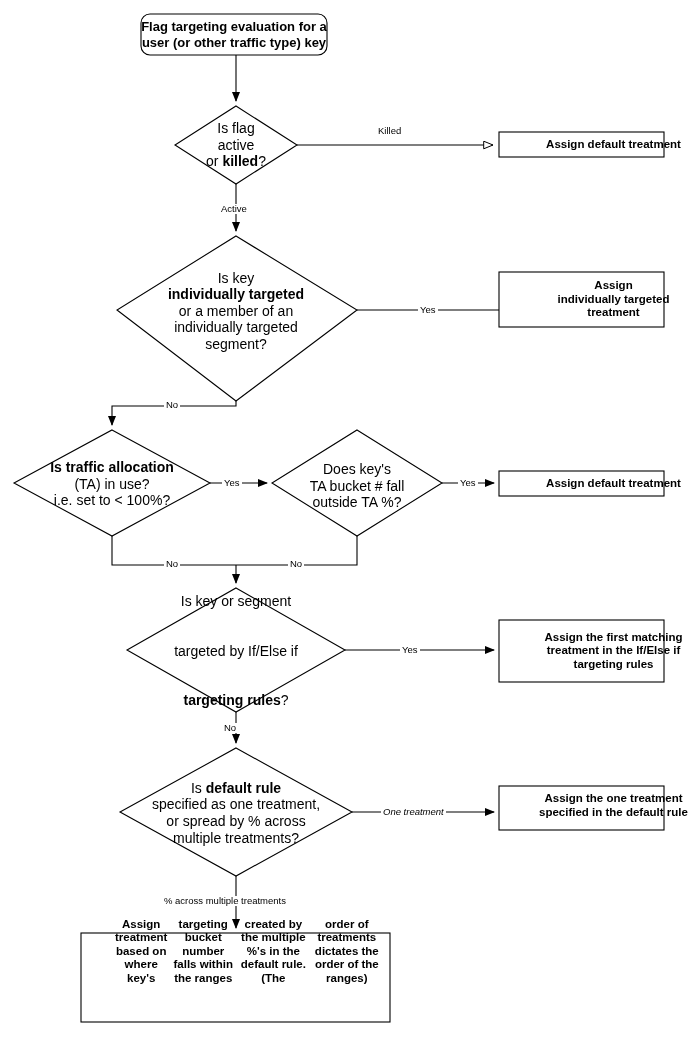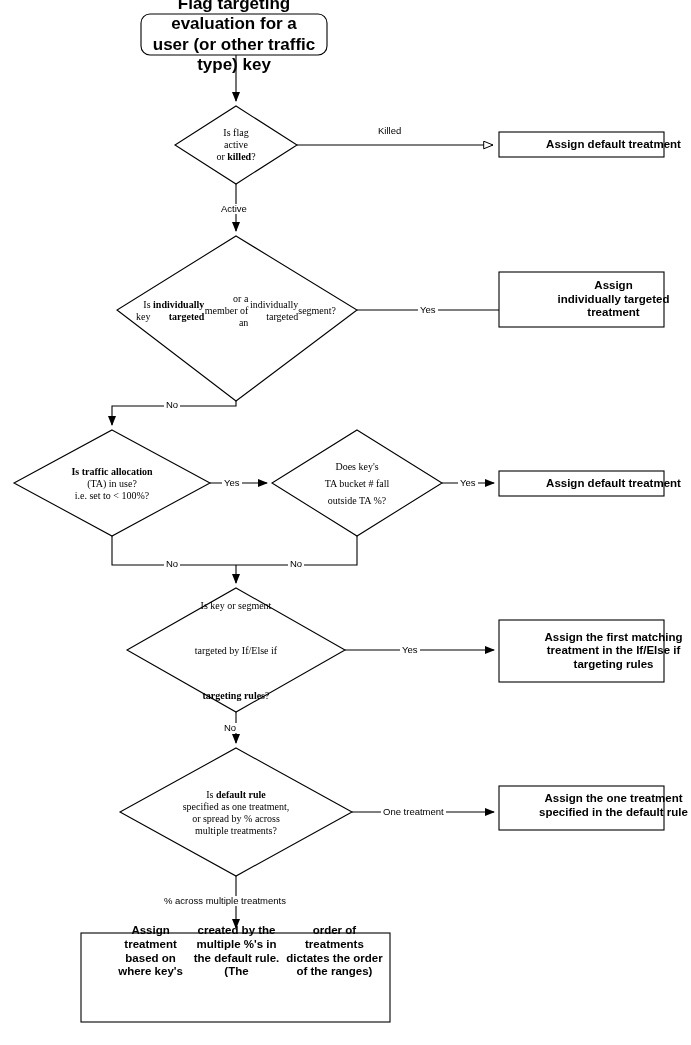"Flag targeting evaluation for a" .terminator-label { font-size: 17px -> 13px }
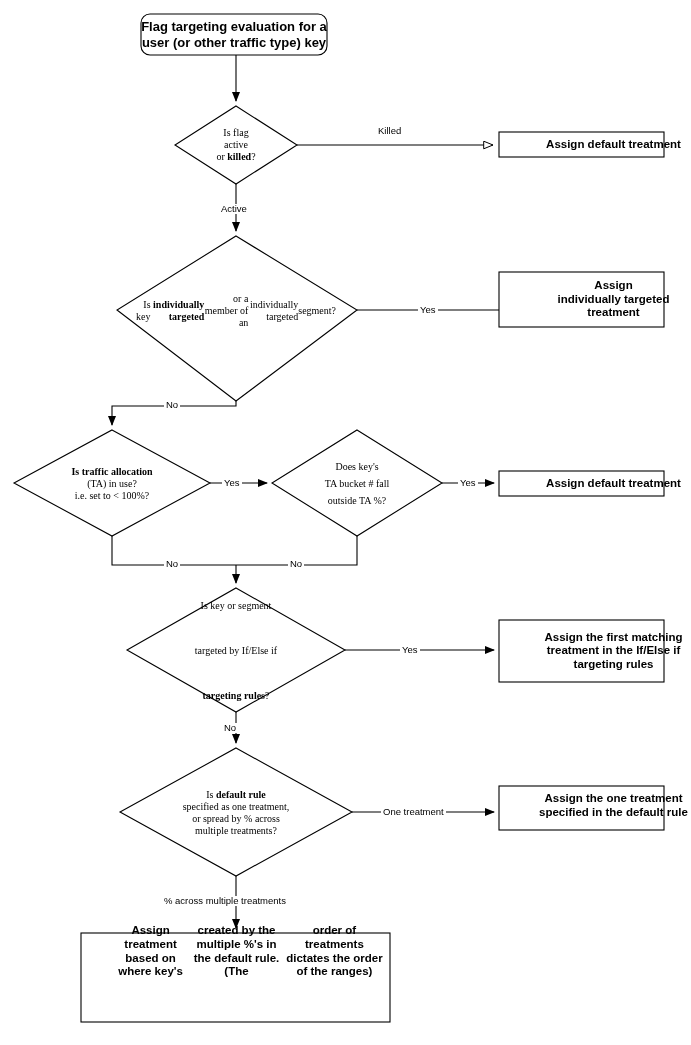"Is flag" .decision-label { font-family: Liberation Serif, serif -> none; font-size: 10px -> 14px }
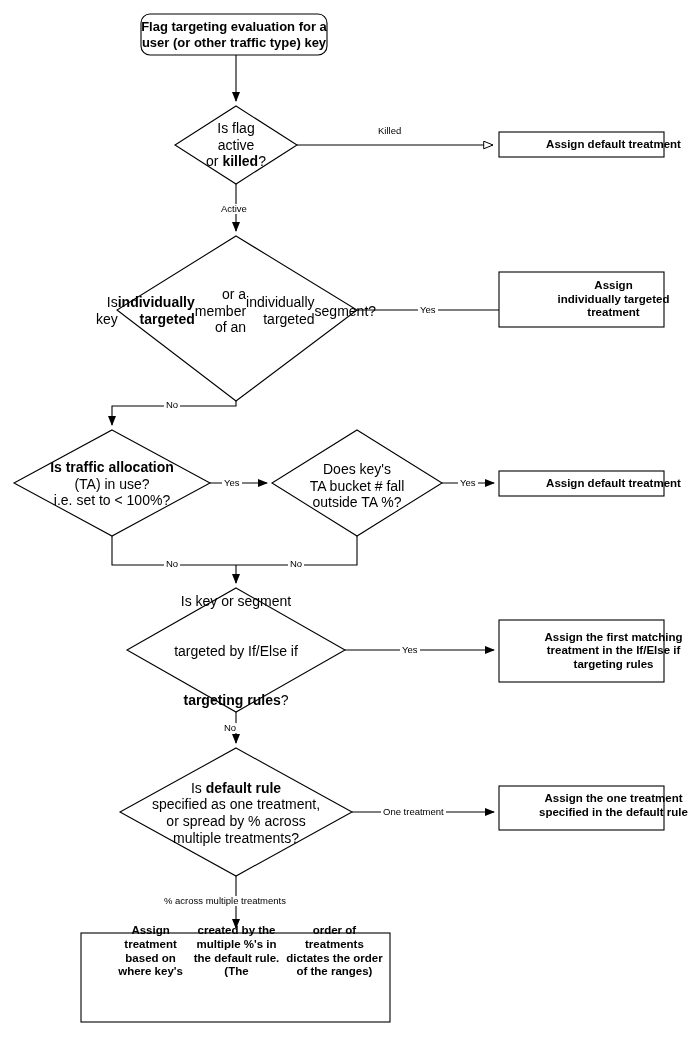"Is key" div.node-text { flex-direction: row -> column }
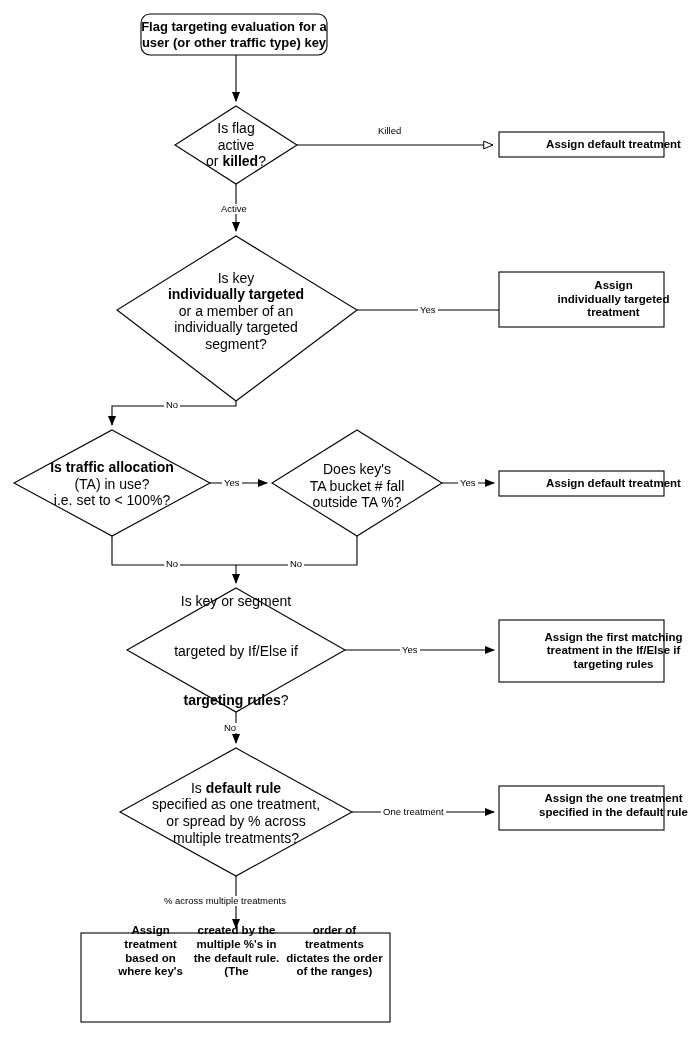"One treatment" div.edge-label { font-style: none -> italic }
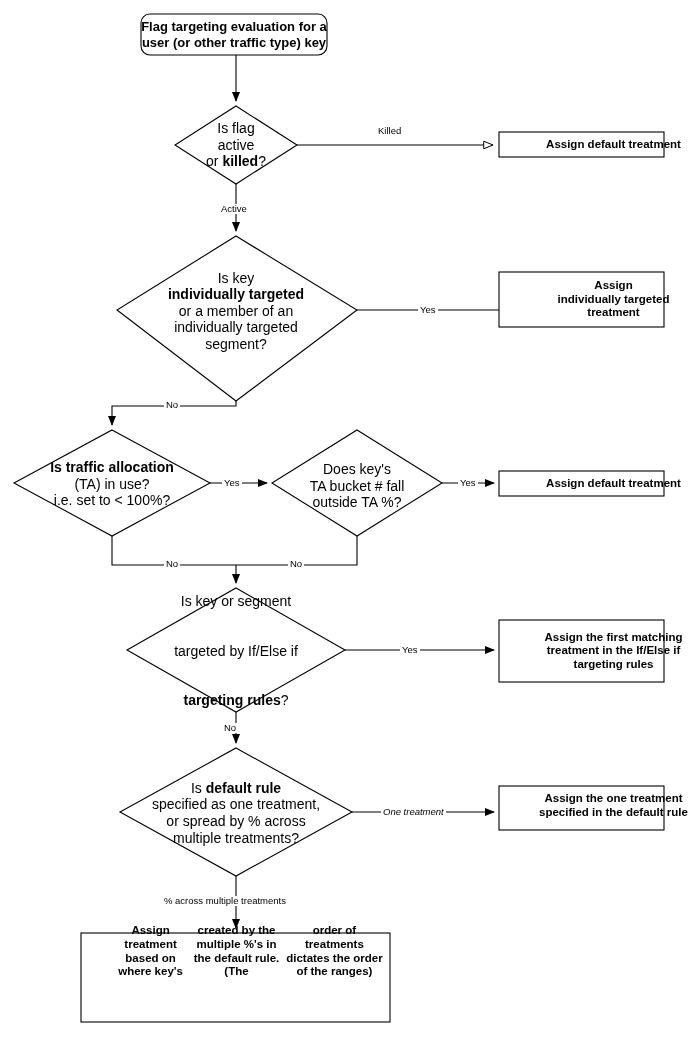"targeting bucket number falls within" div { html: none -> <div>targeting bucket number falls within the ranges</div> }
